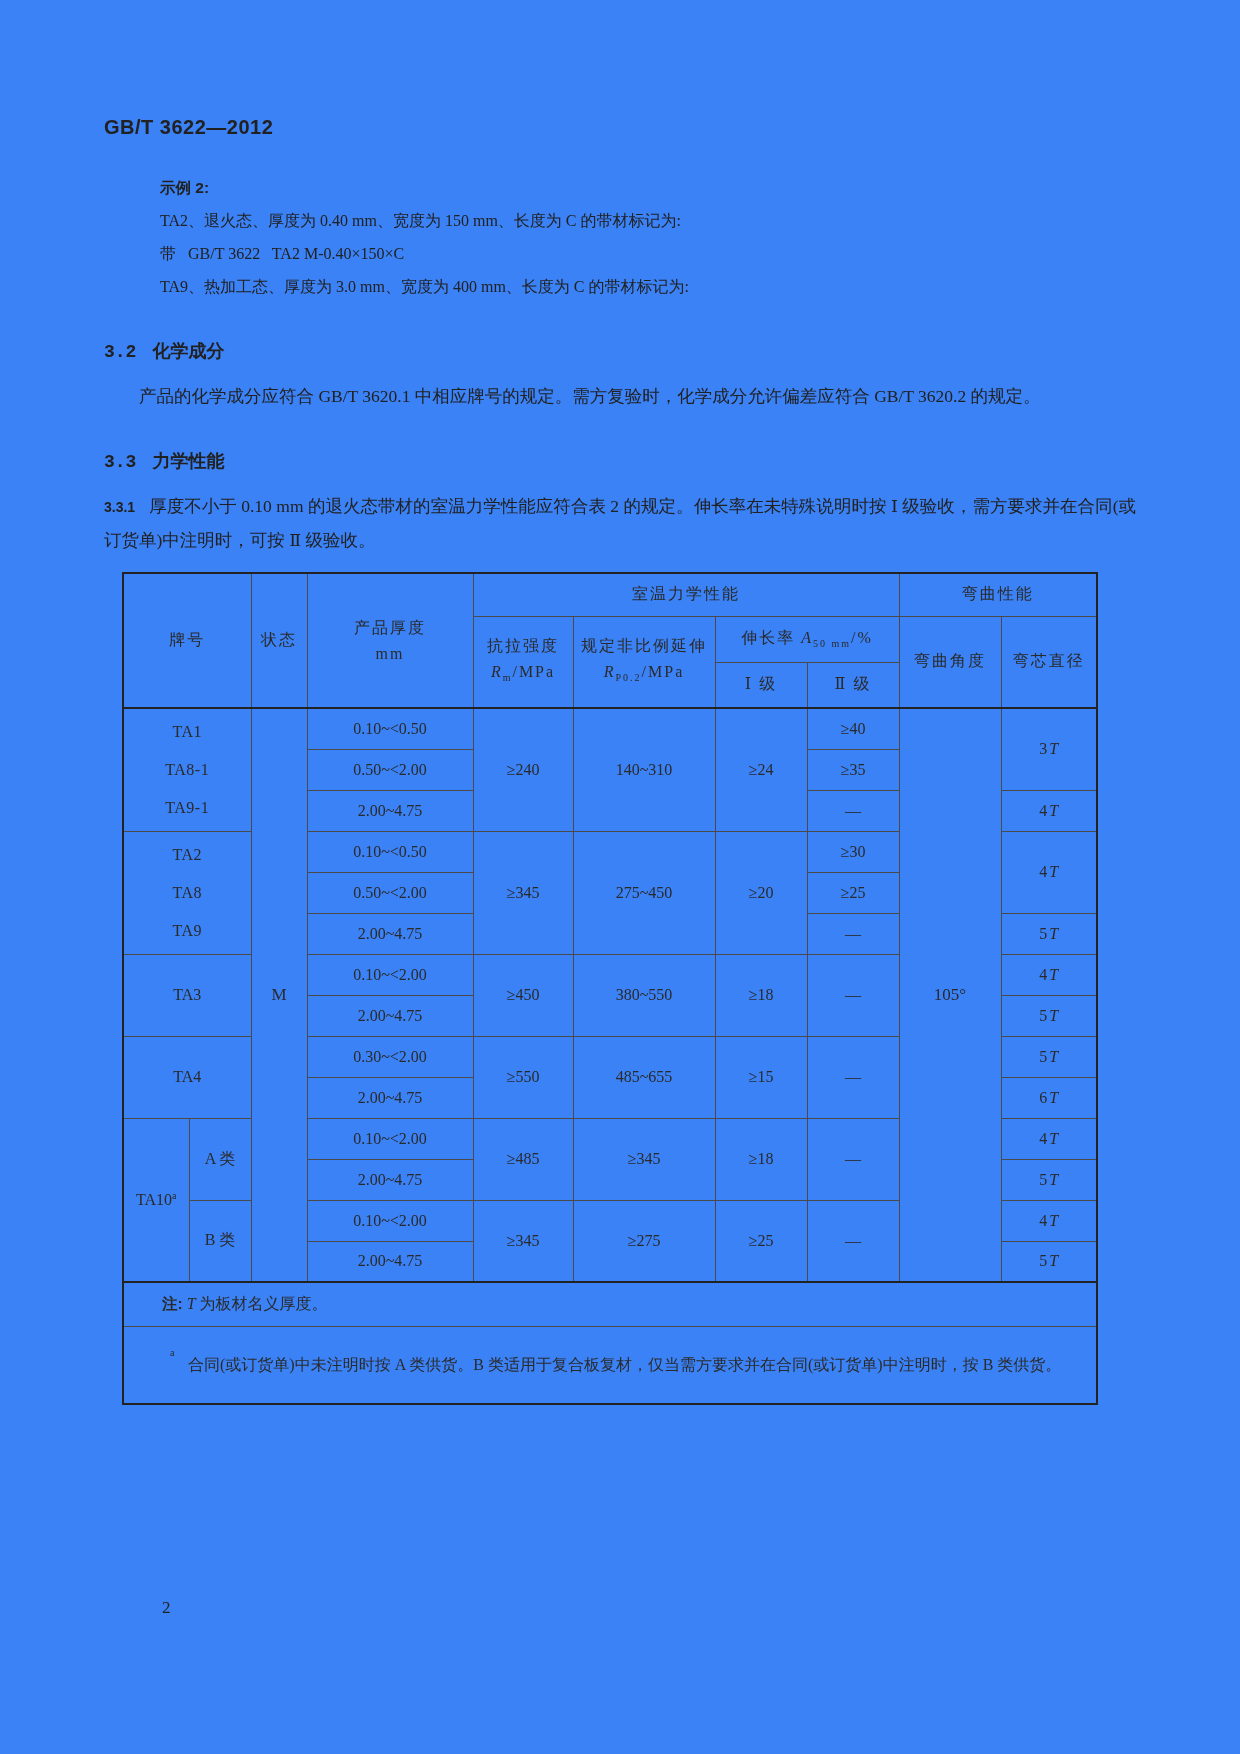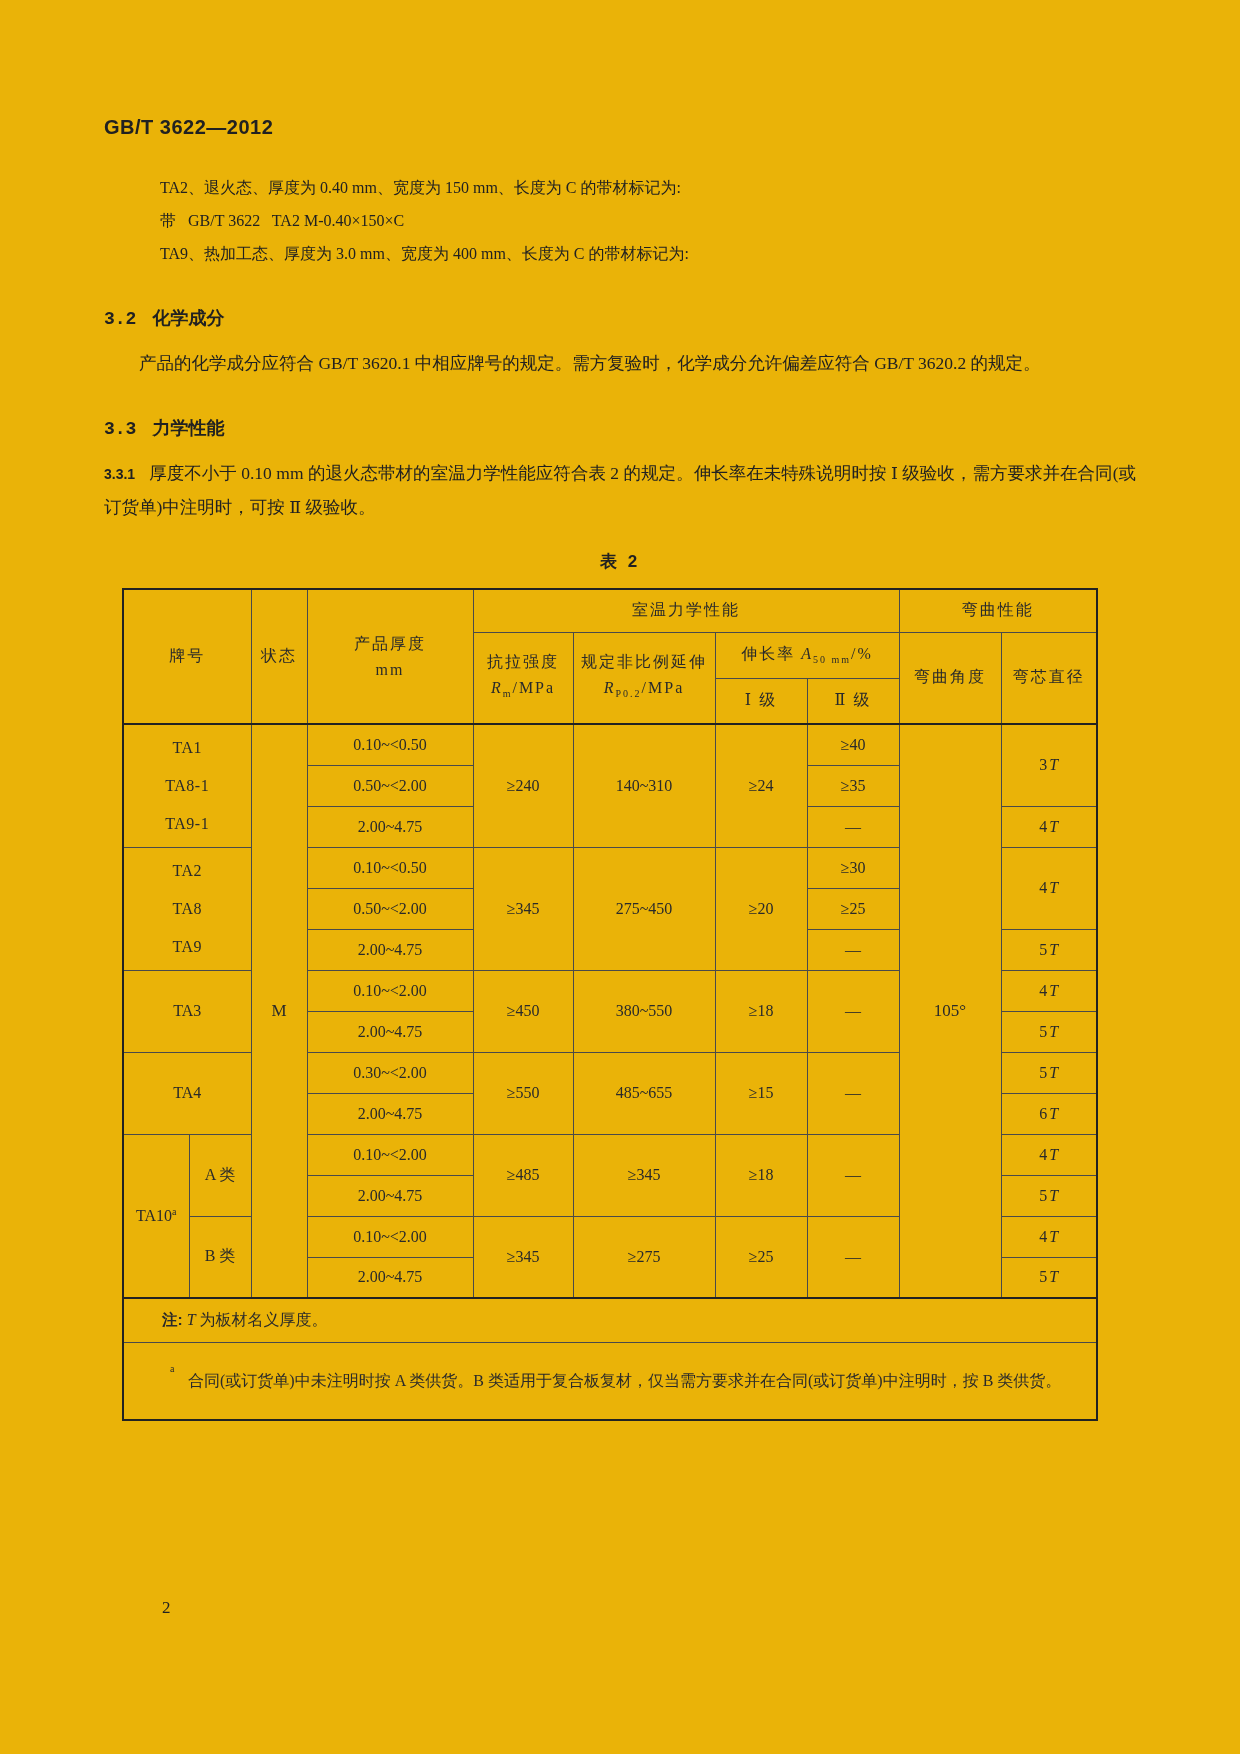"GB/T 3622—2012" .page { background: #eab308 -> #3b82f6 }
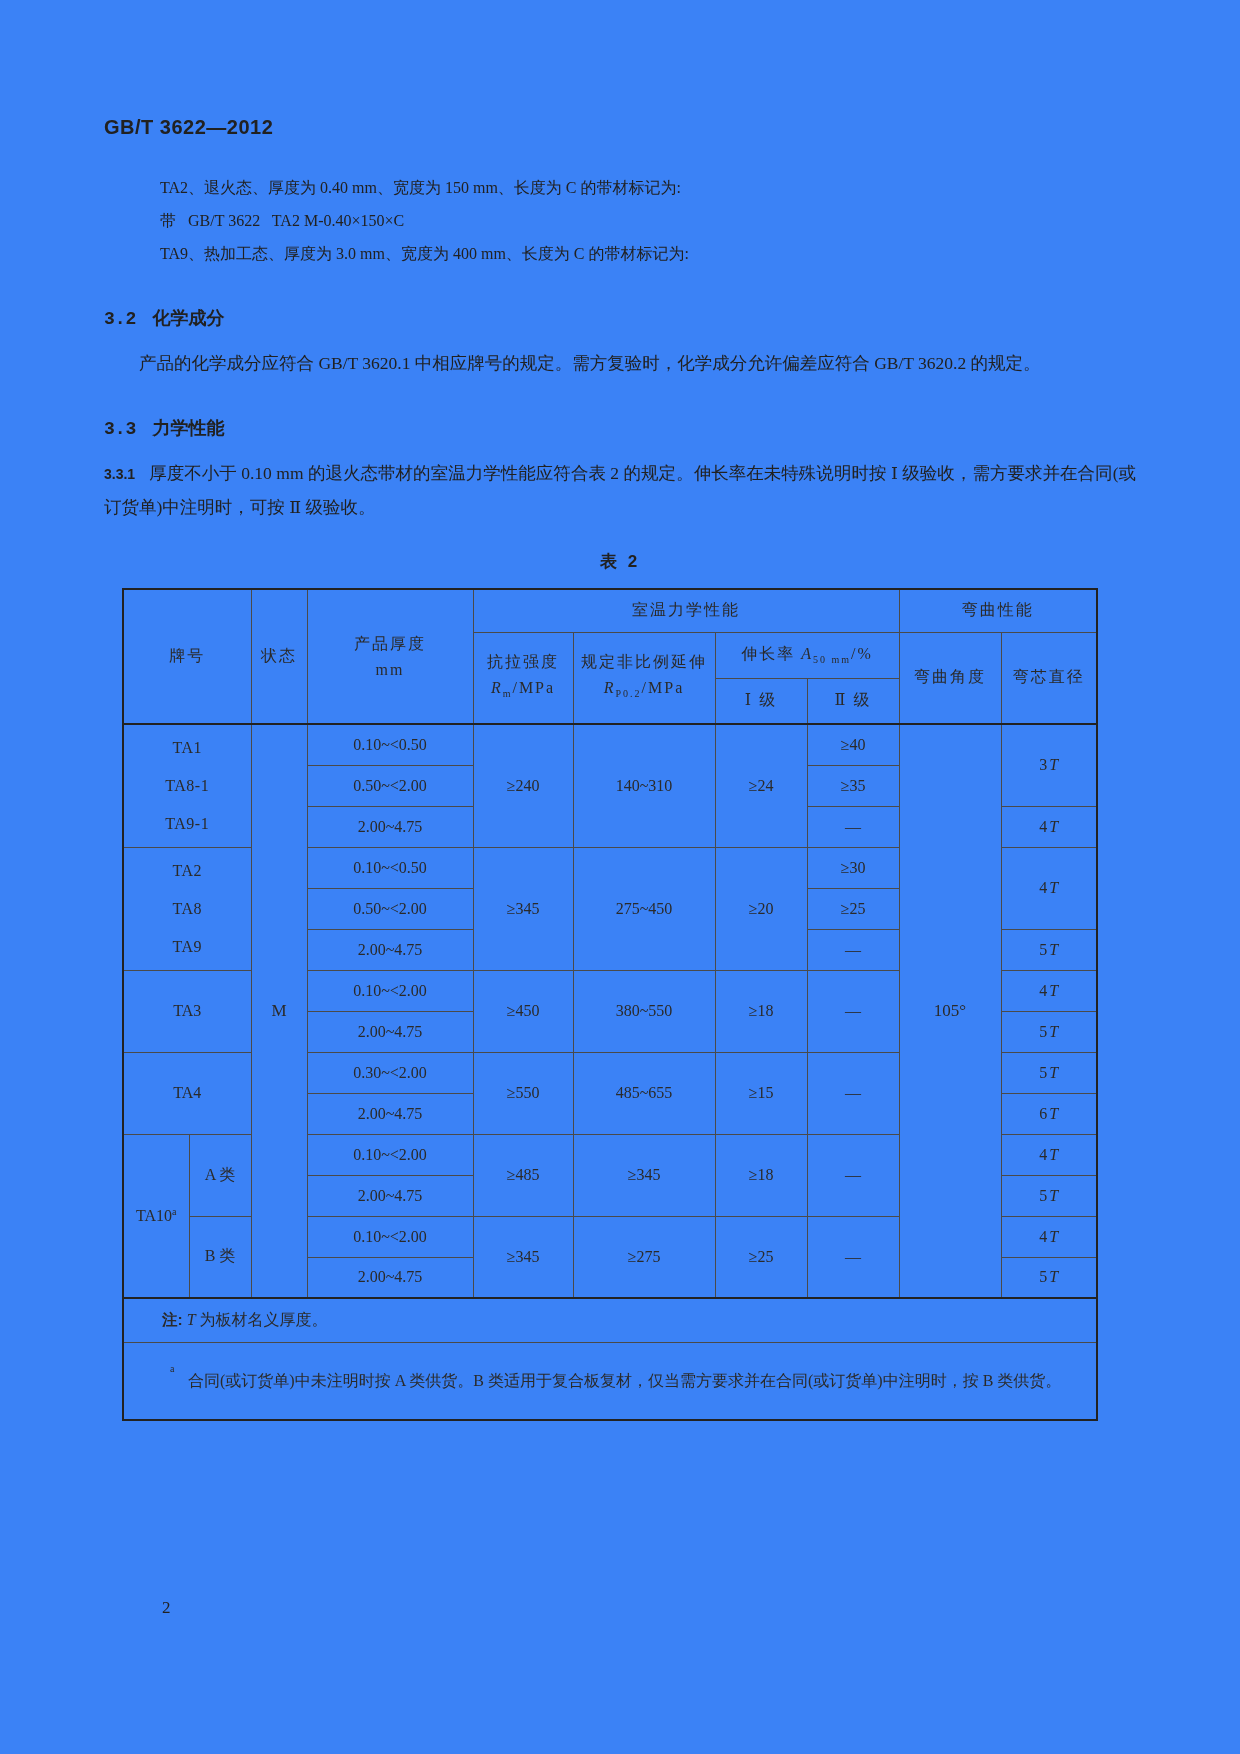"示例 2:" div.ex-line { html: none -> <div>示例 2:</div> }
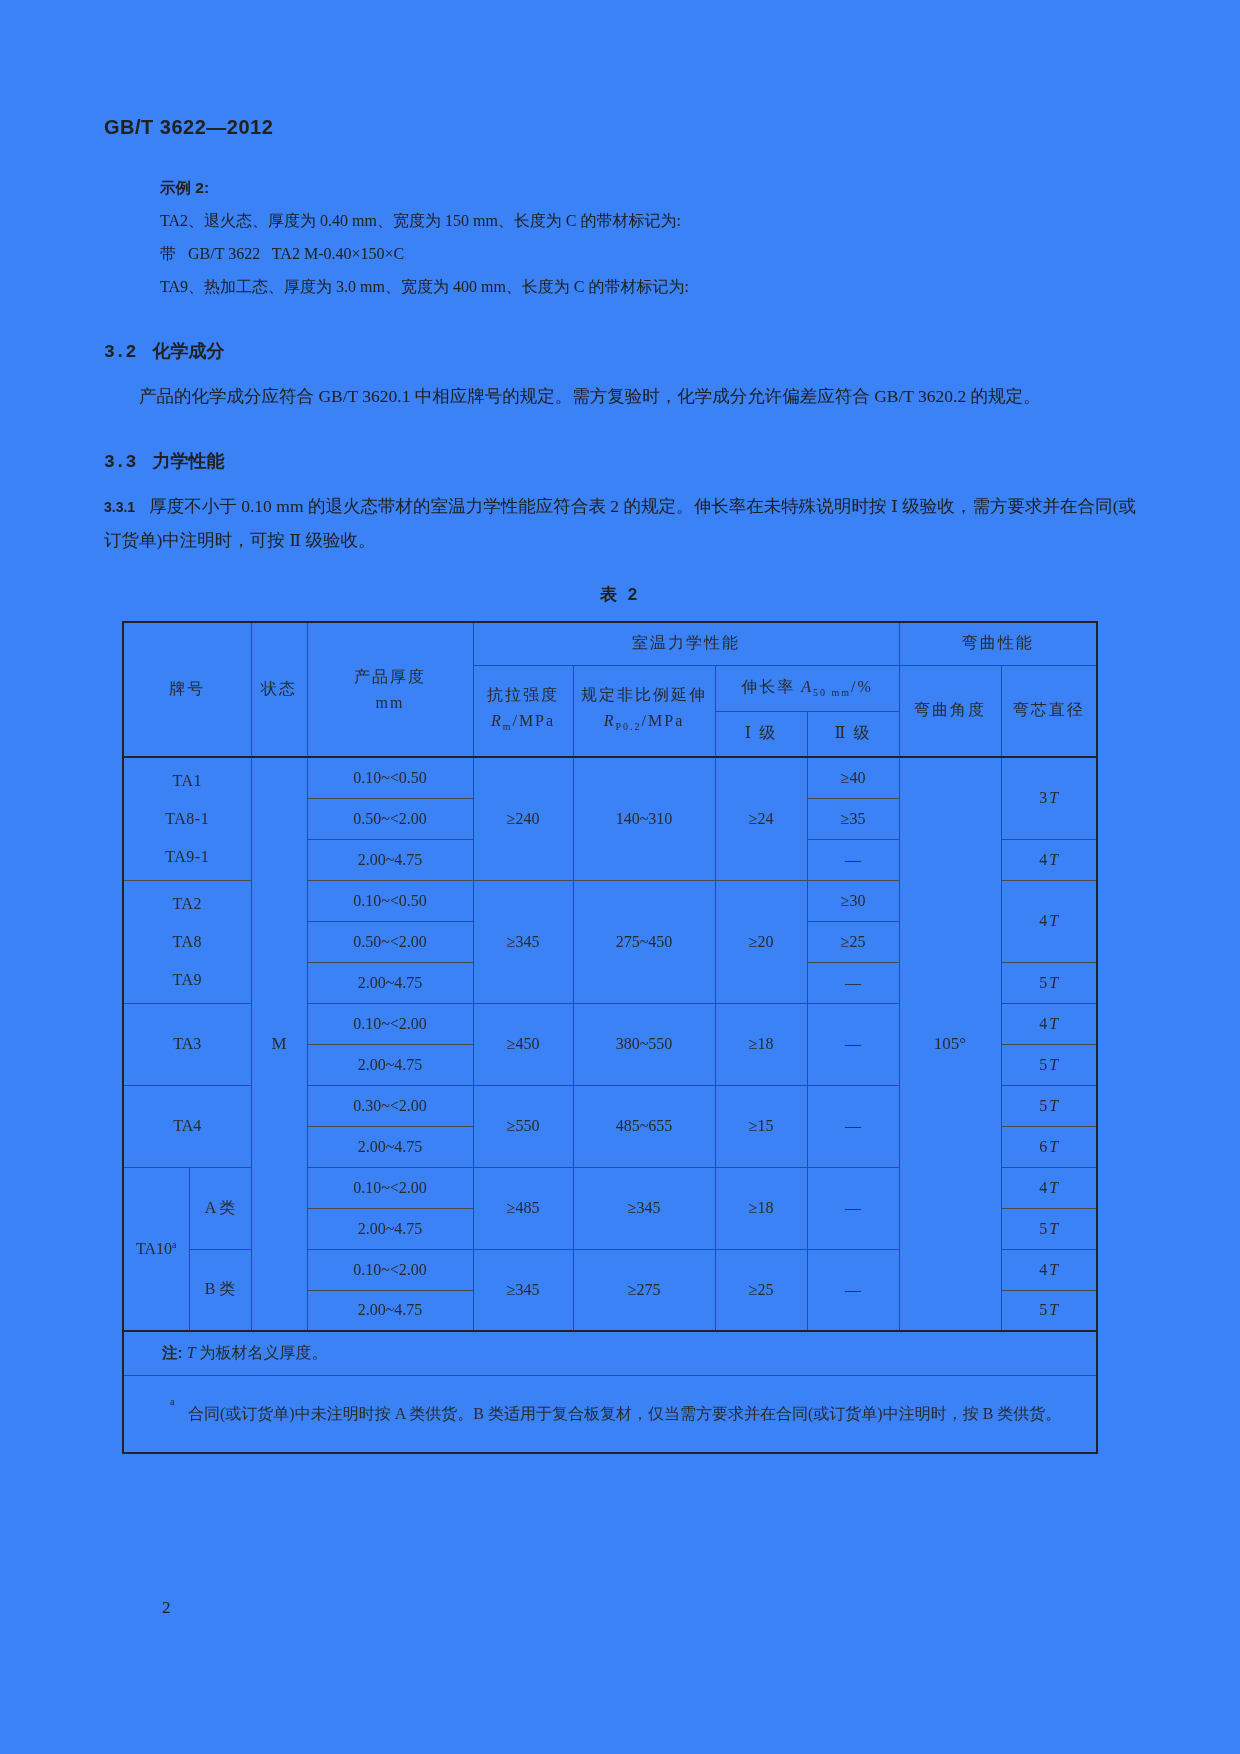"表 2" div.table-title { html: <div>表 2</div> -> none }
